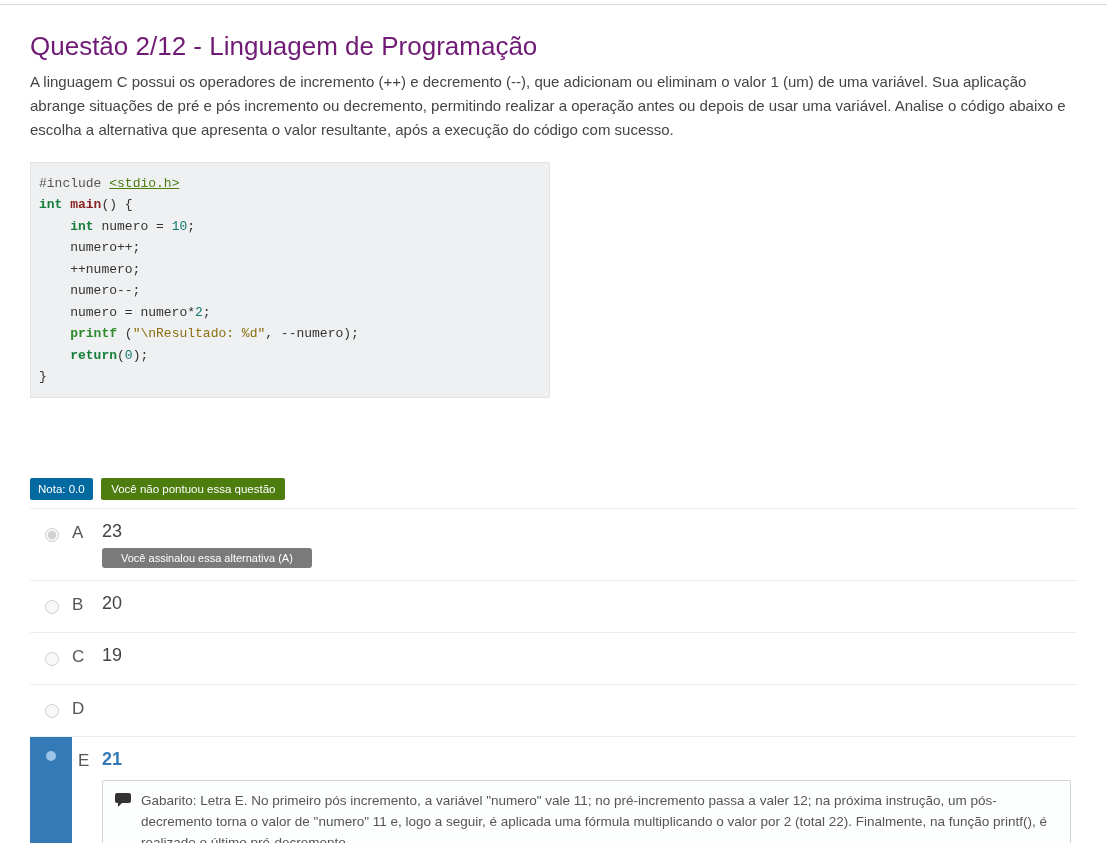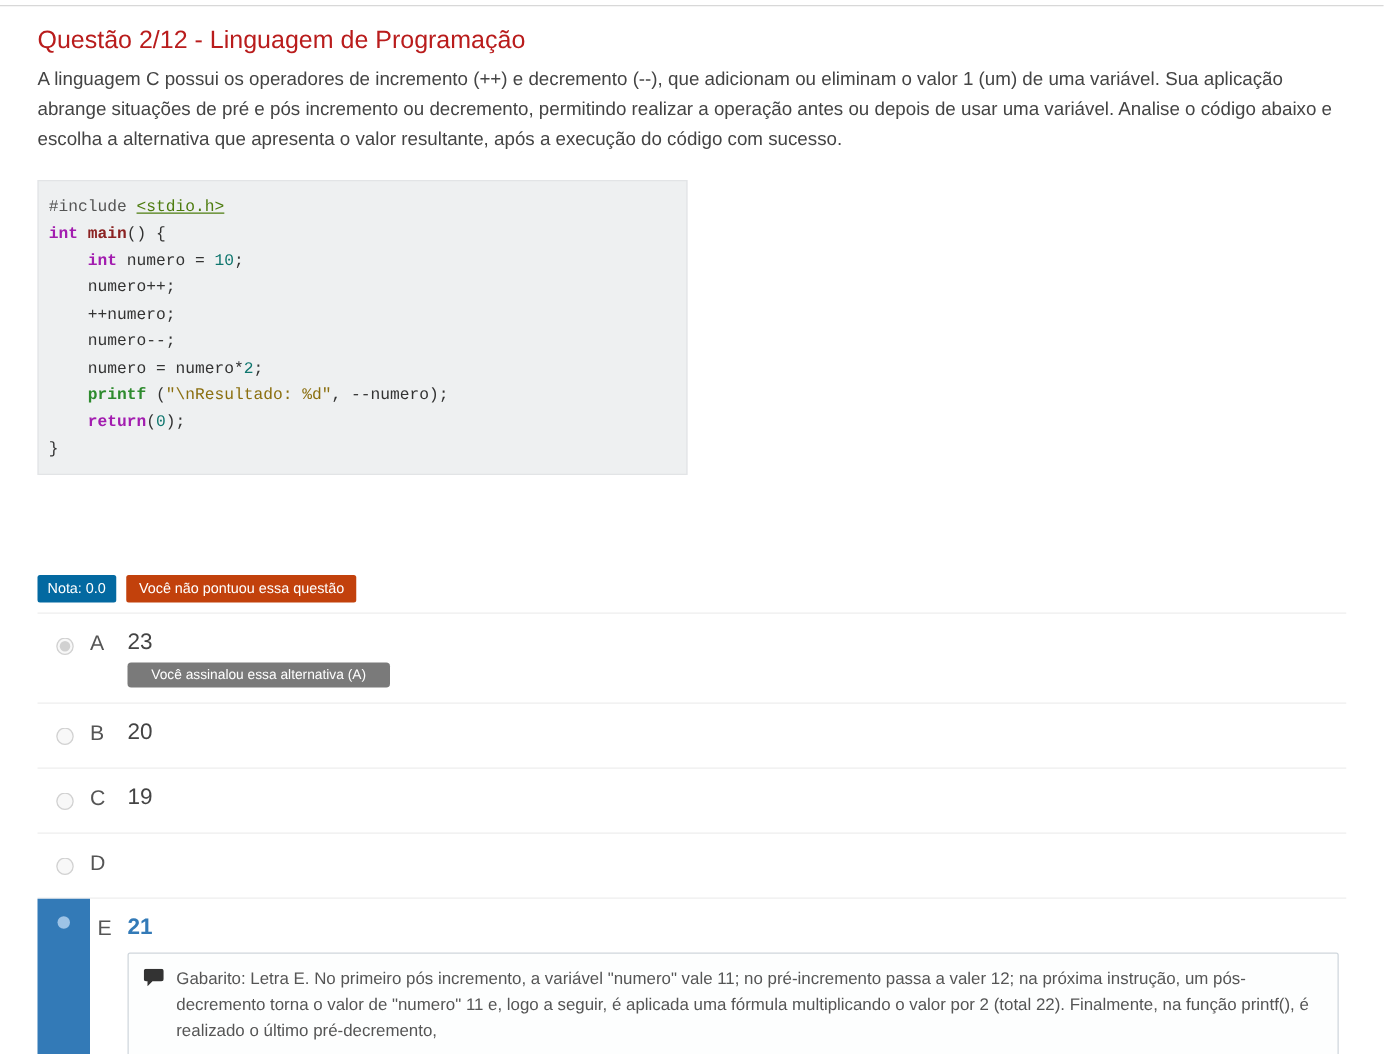"Questão 2/12 - Linguagem de" .q-title { color: #b91c1c -> #701a75; font-size: 20px -> 26px; margin: 6px 0 8px 0 -> 16px 0 8px 0 }
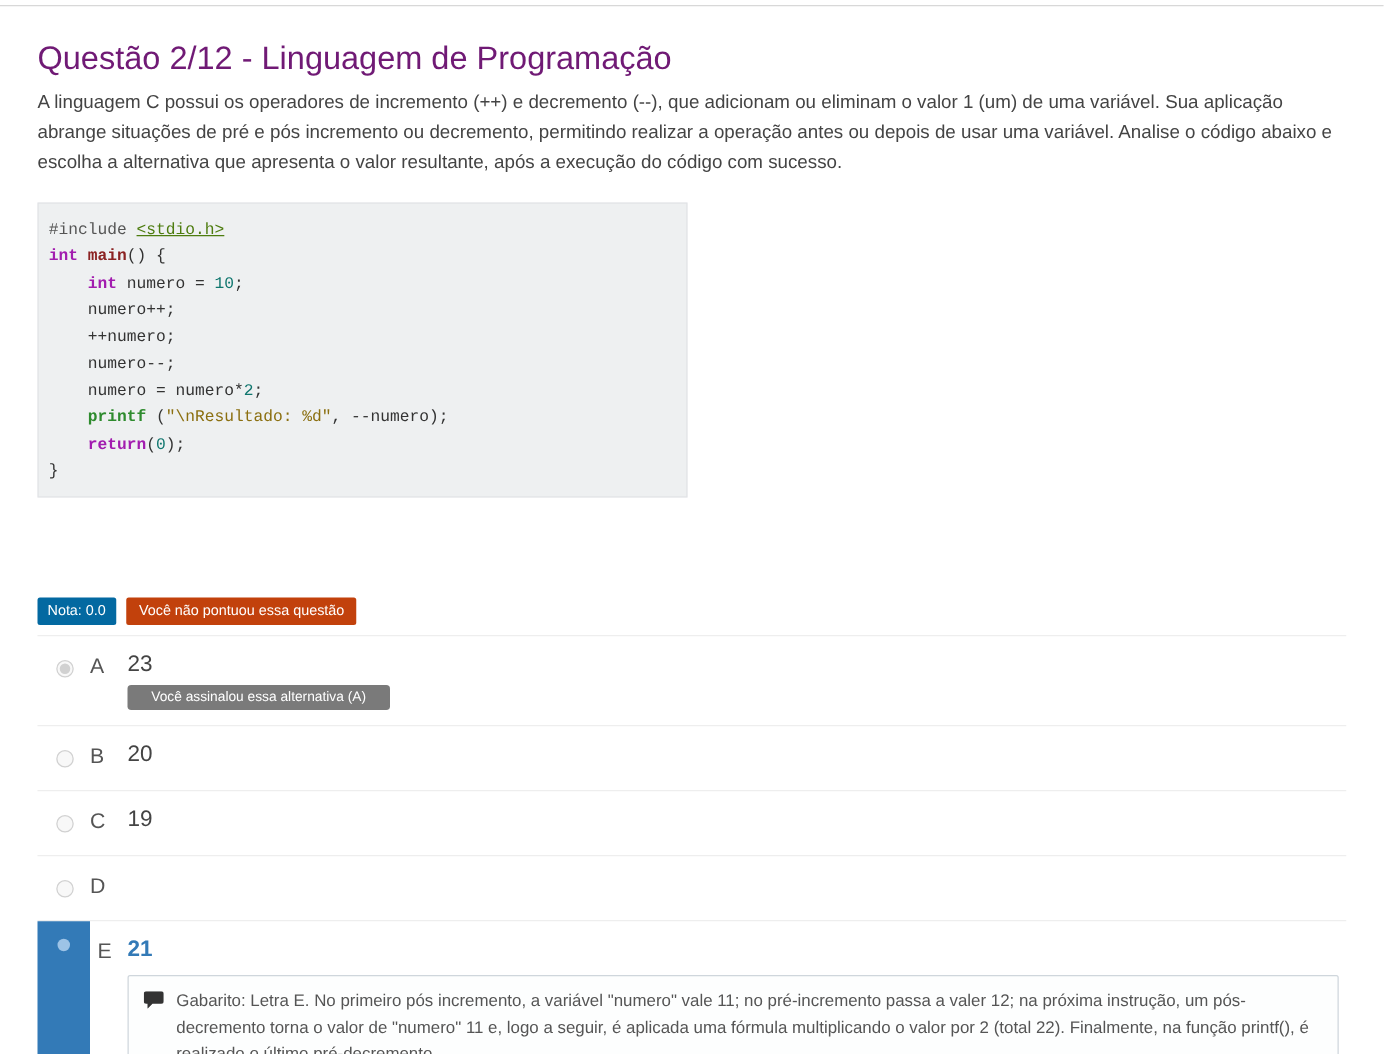"int" .code-block .kw { color: #a21caf -> #15803d }
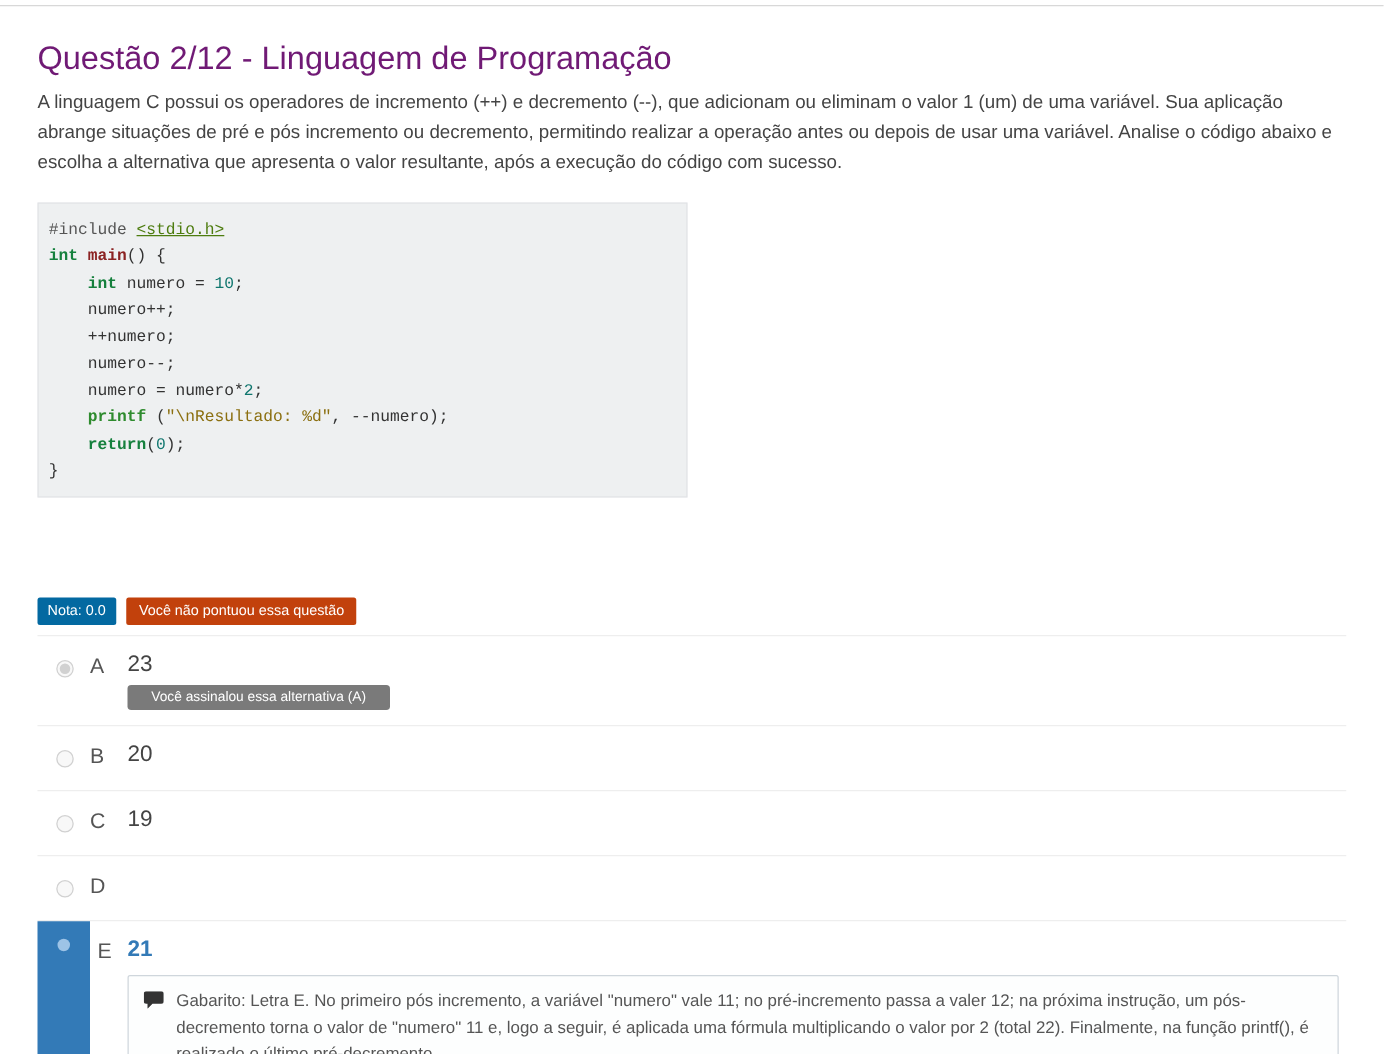"Você não pontuou essa questão" .badge-red { background: #c2410c -> #4d7c0f }
